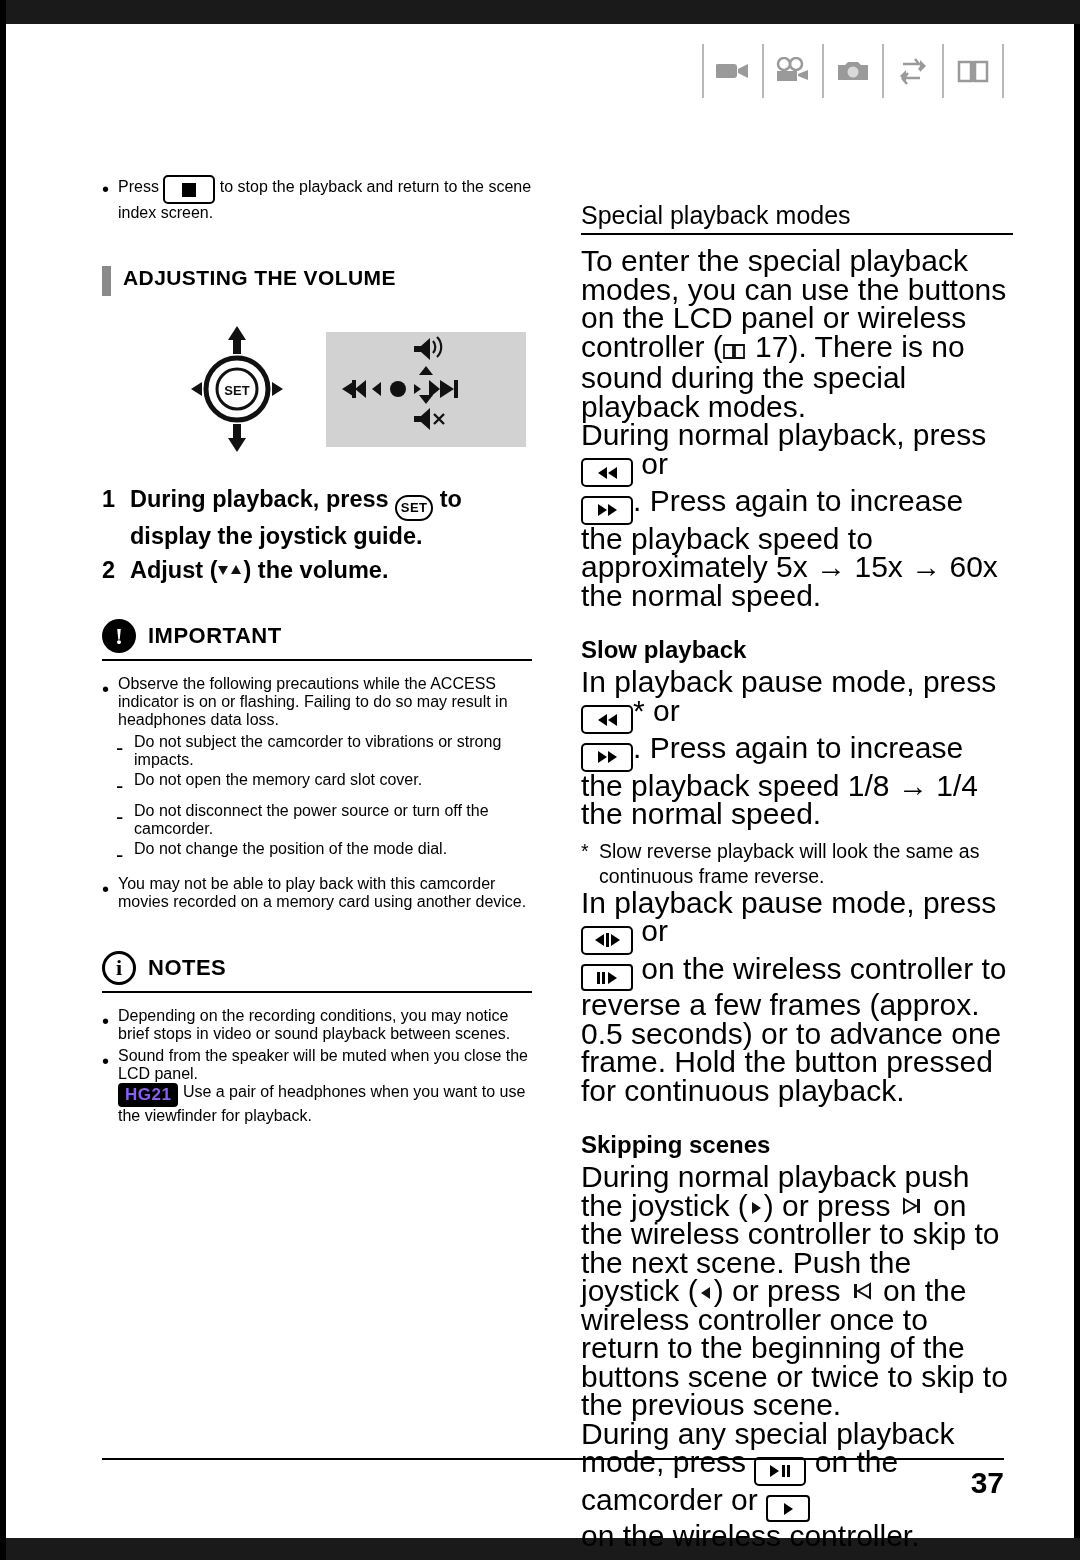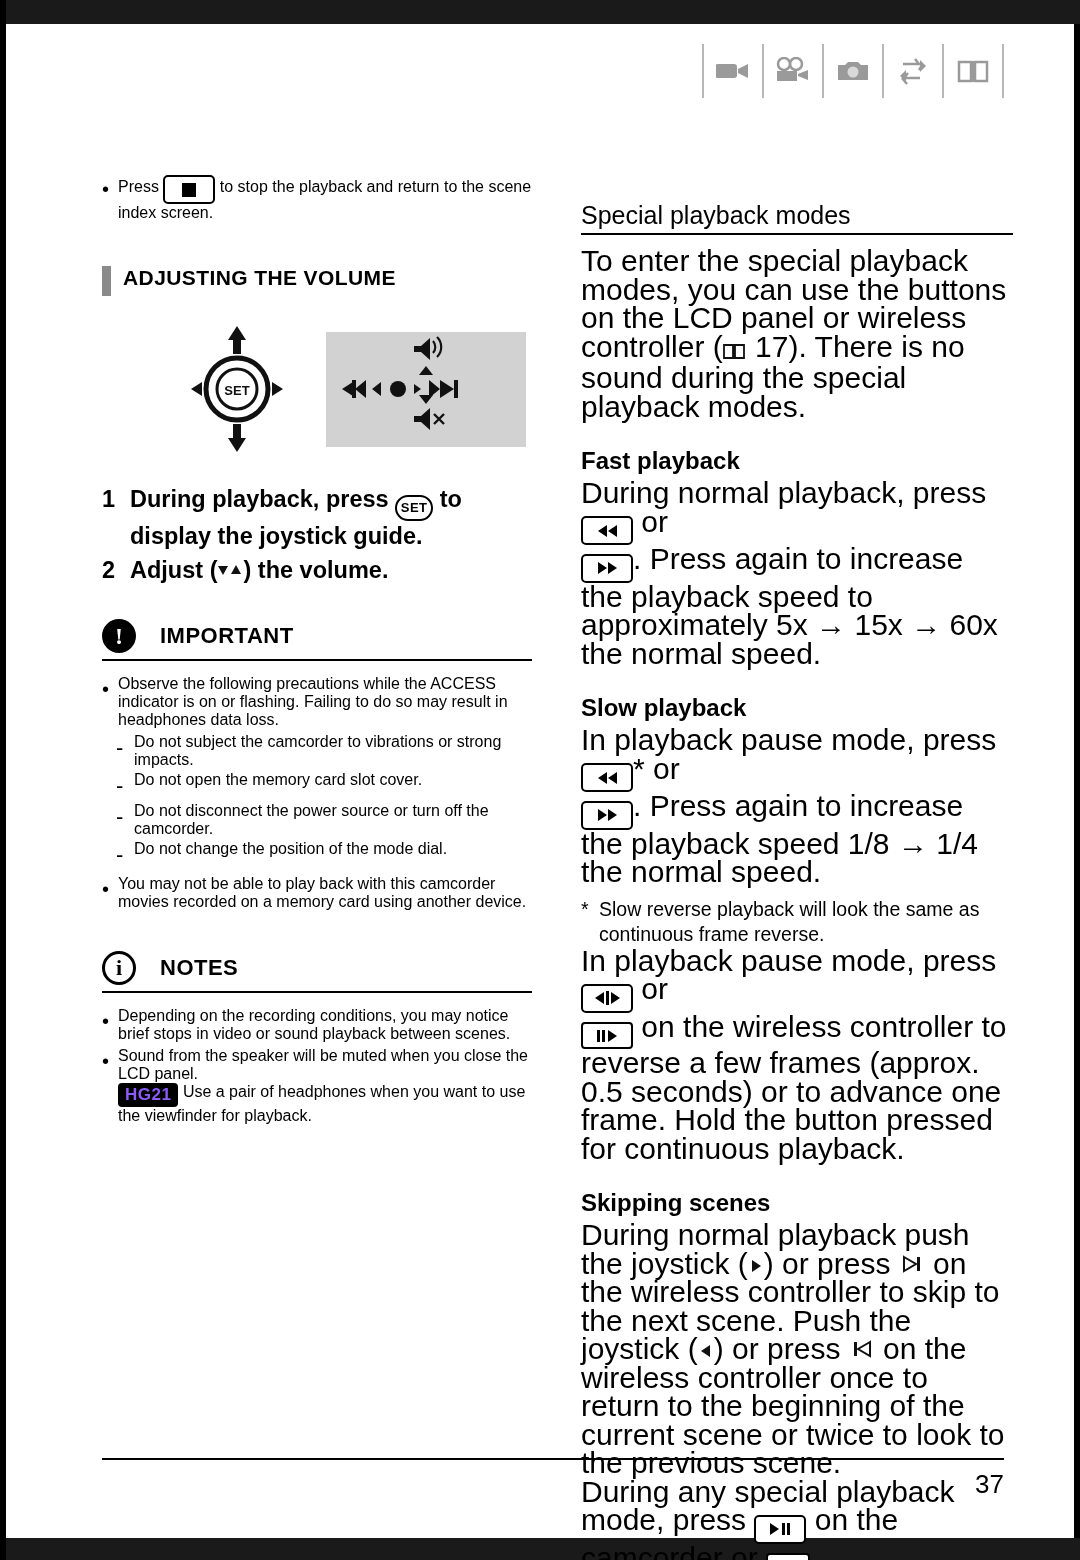"Fast playback" div.rhead2 { html: <div>Fast playback</div> -> none }
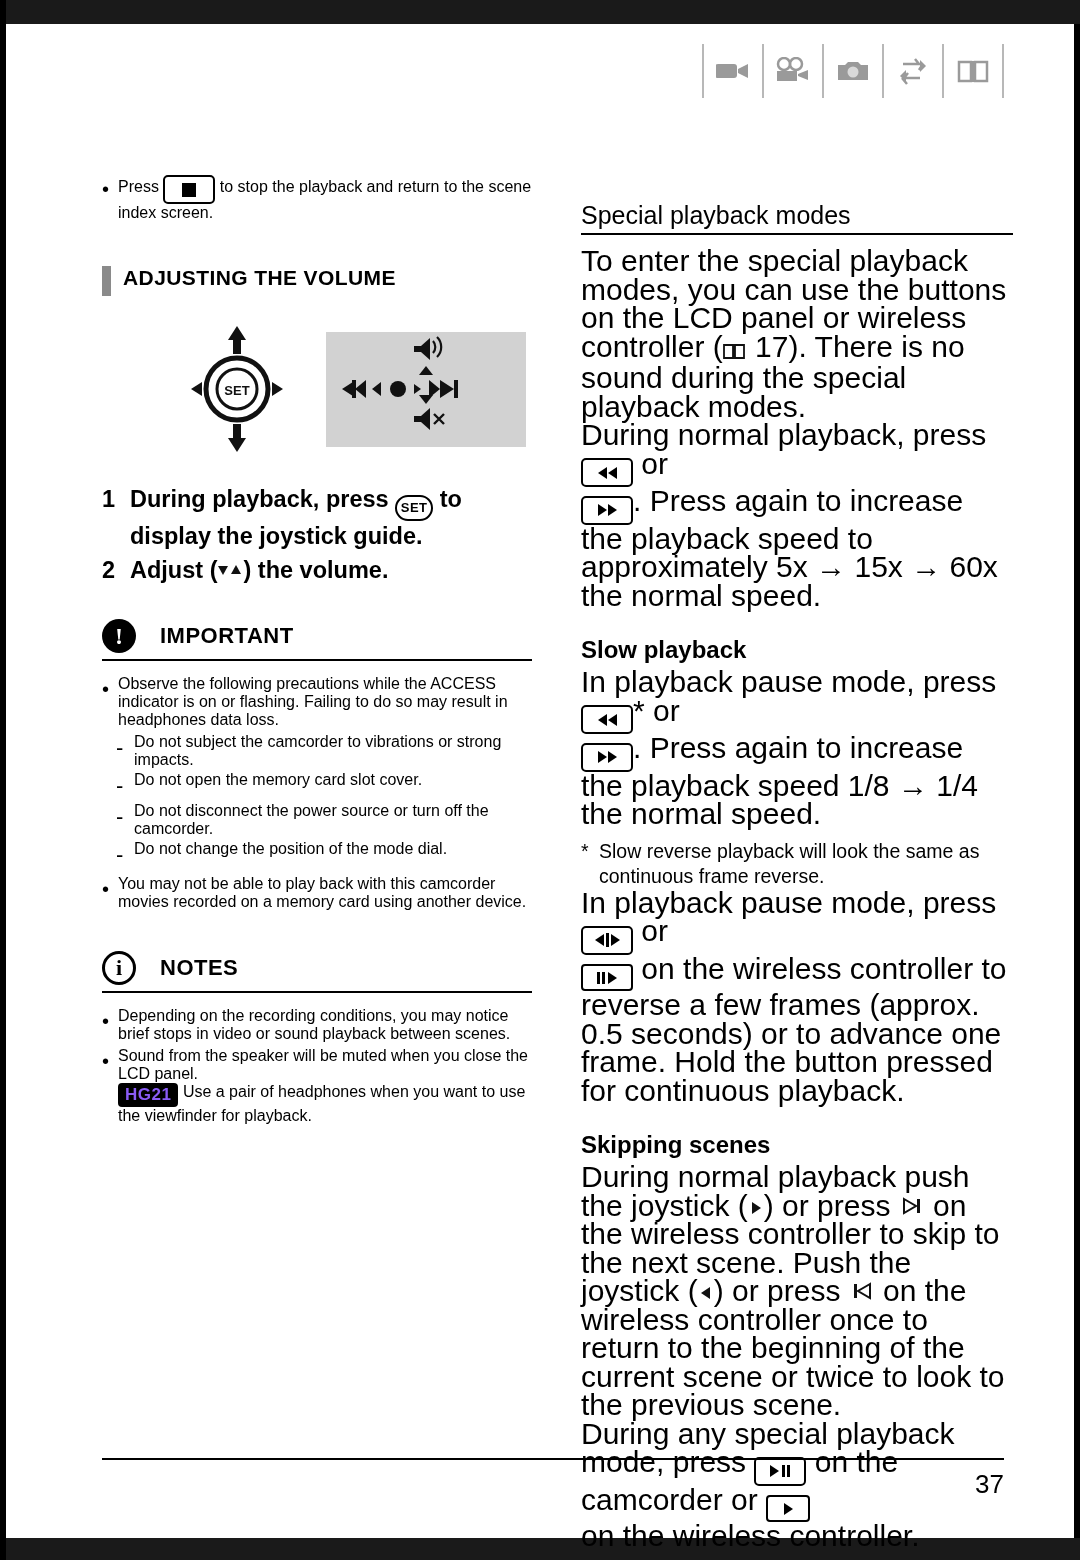"IMPORTANT" .callout-title { margin-left: 24px -> 12px }
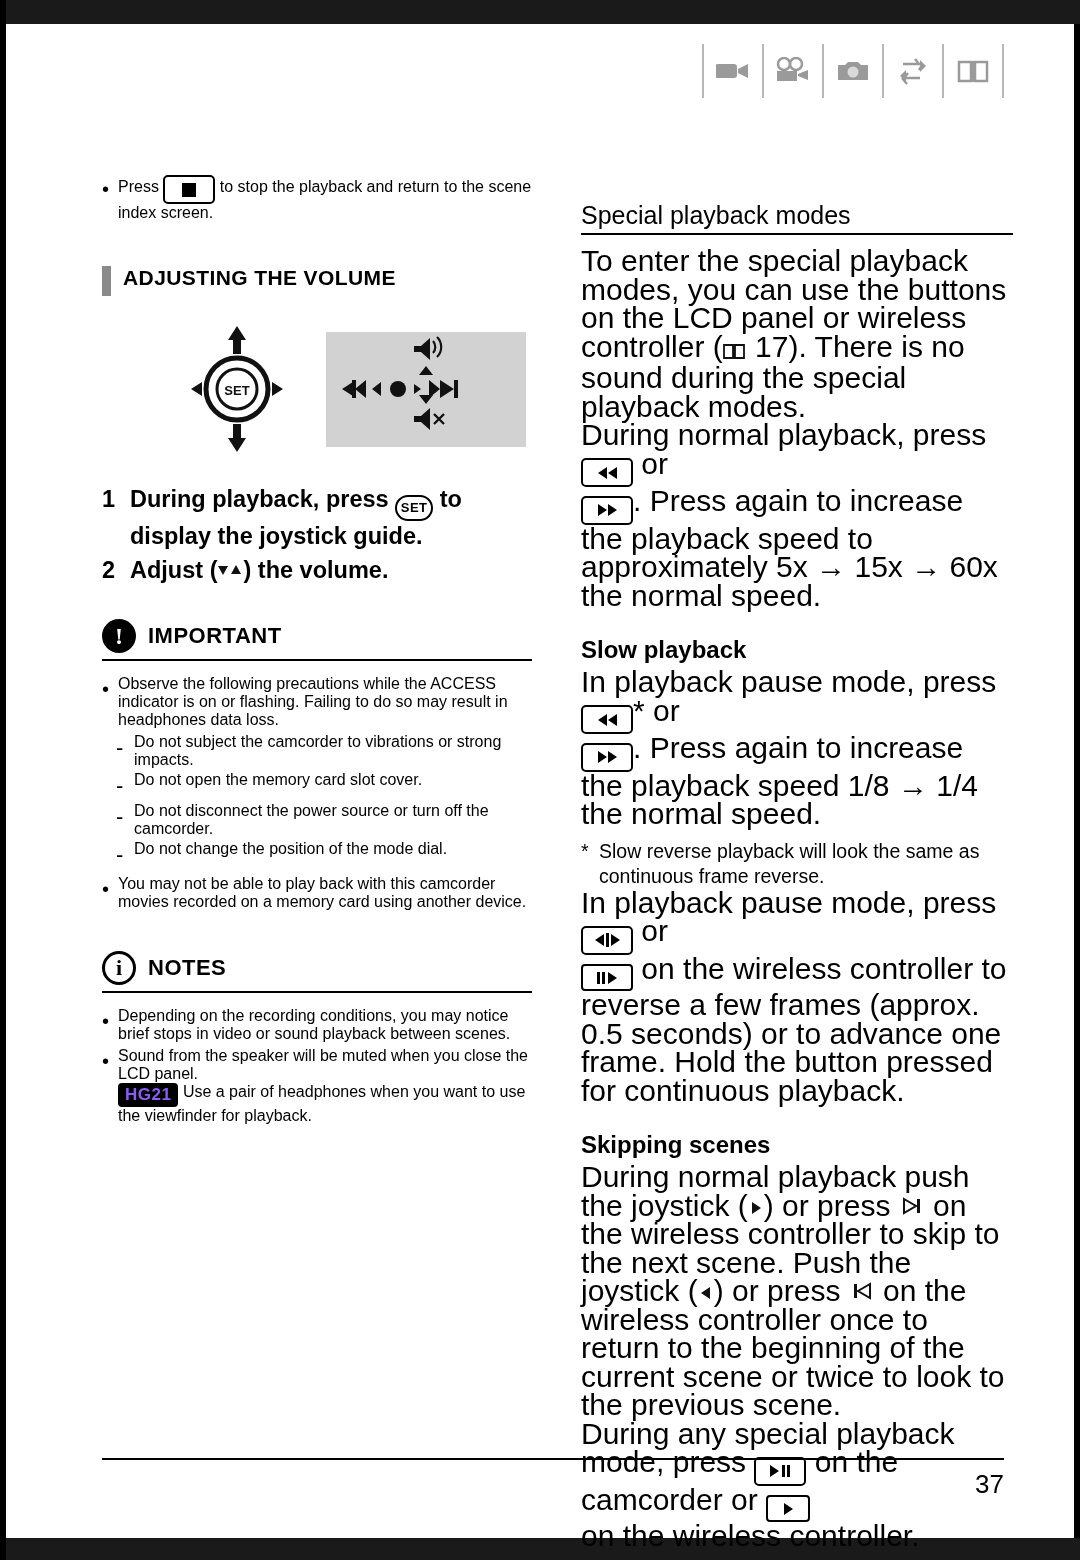"on the wireless controller once" span { text: current scene or twice to look -> buttons scene or twice to skip }
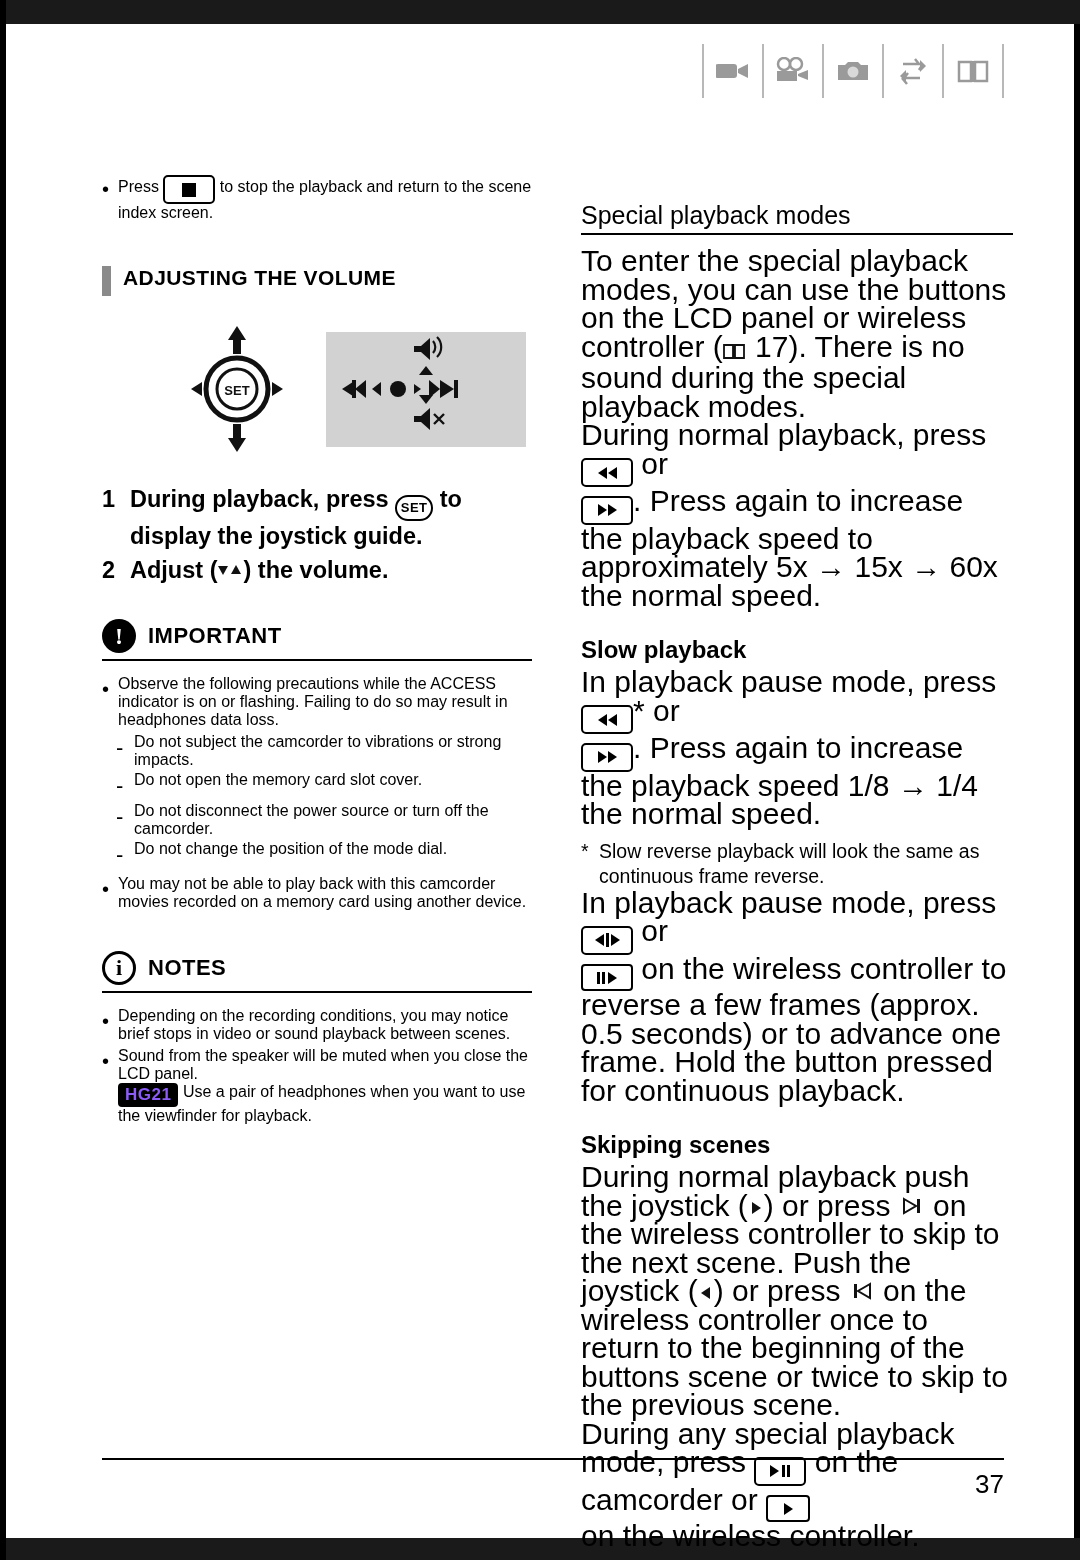"37" .page-num { font-size: 26px -> 30px; font-weight: normal -> bold }
